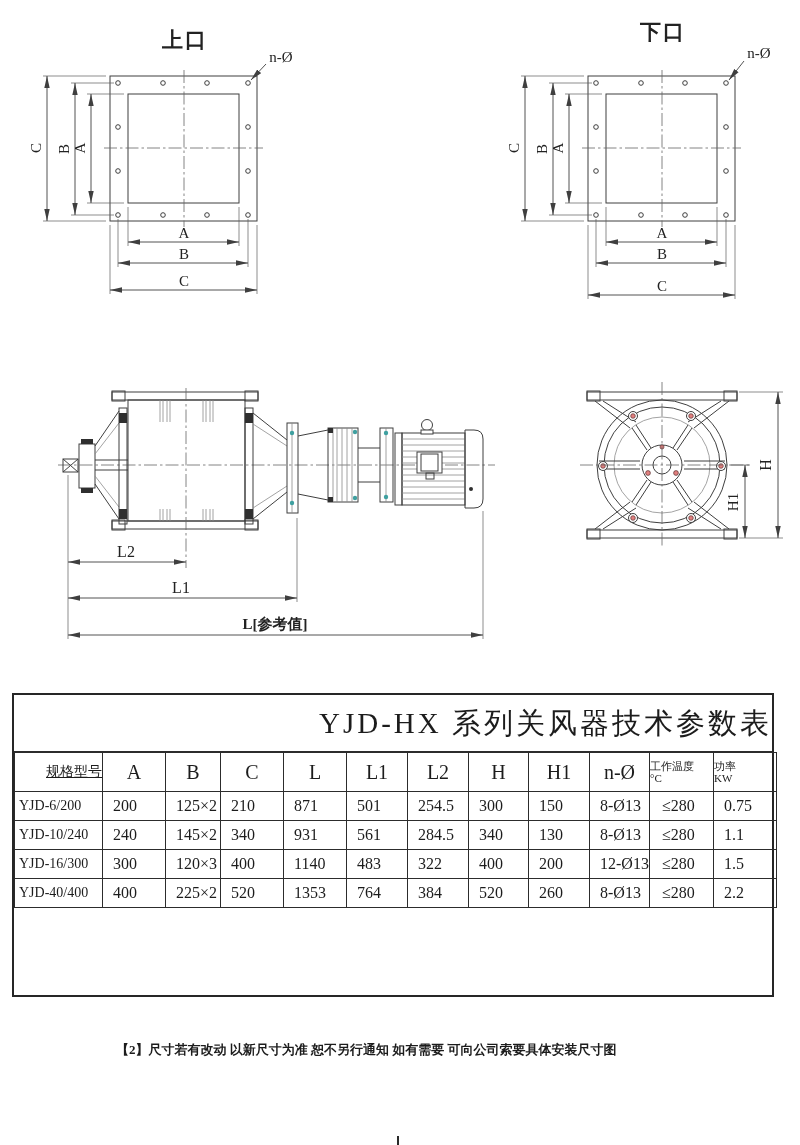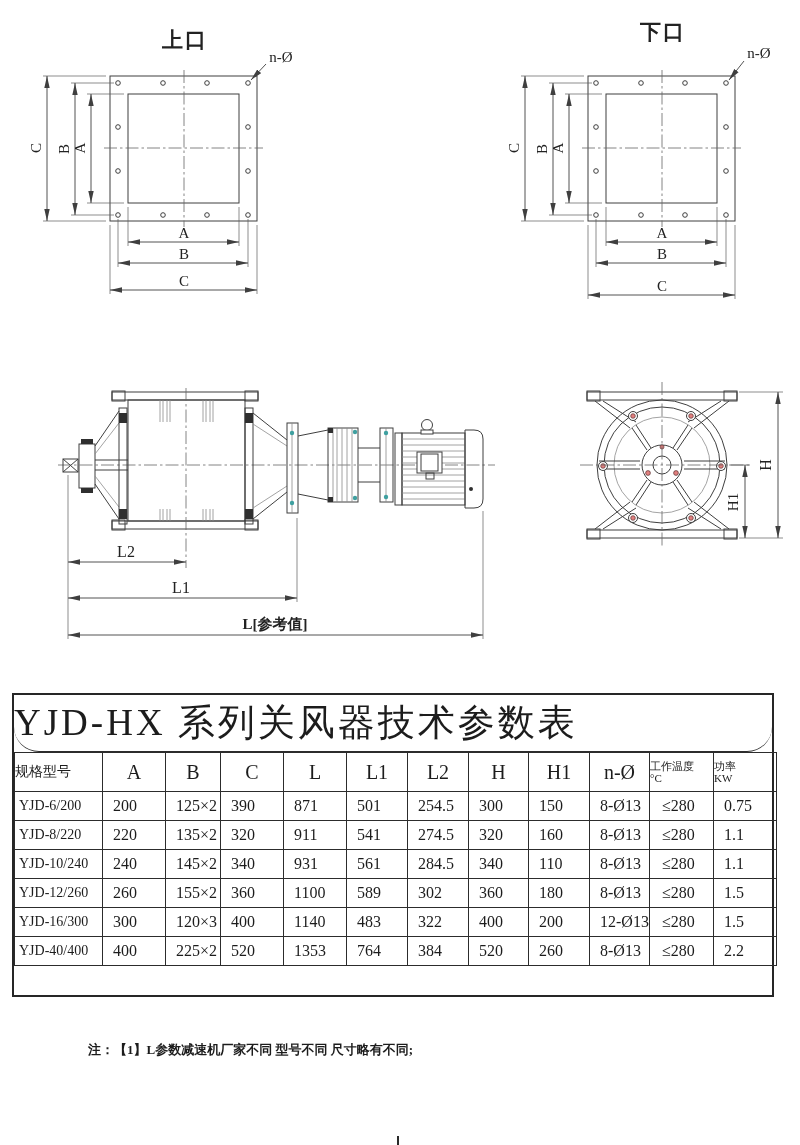"YJD-HX 系列关风器技术参数表" .tblTitle { border-radius: 25px -> none; font-size: 37px -> 29px; text-align: left -> right }
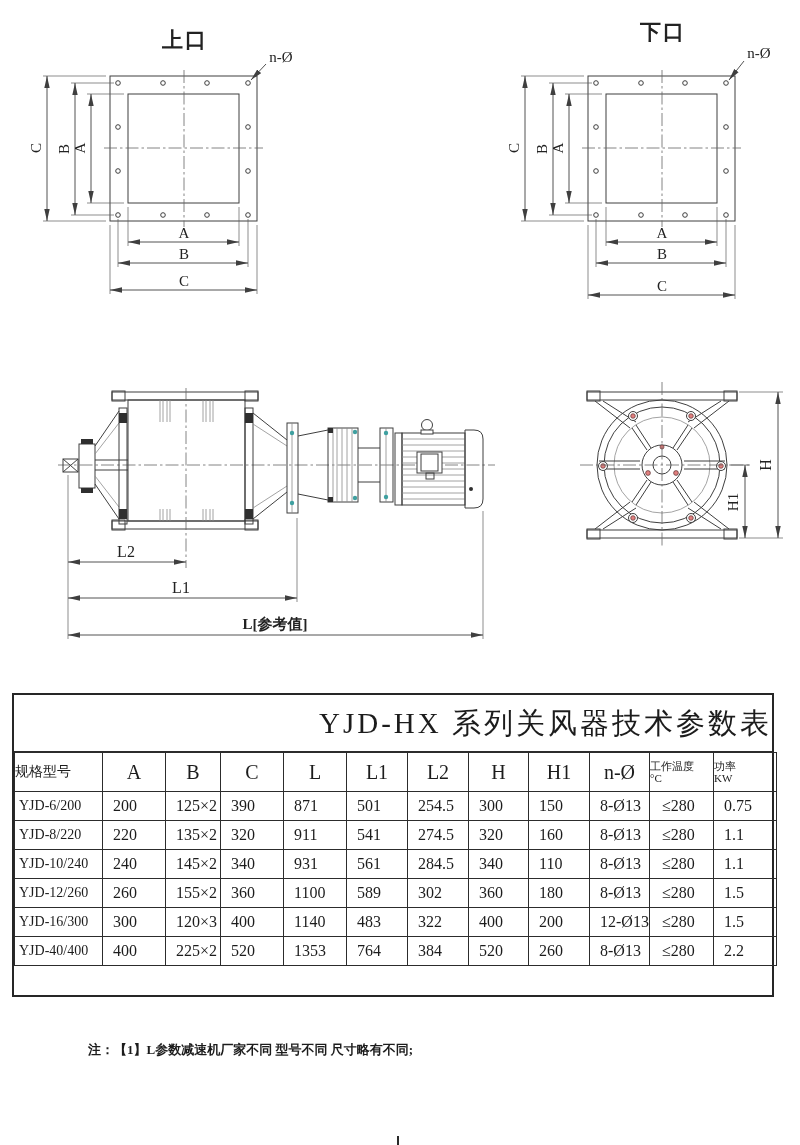"规格型号" .hCjk { text-align: left -> right; text-decoration: none -> underline }
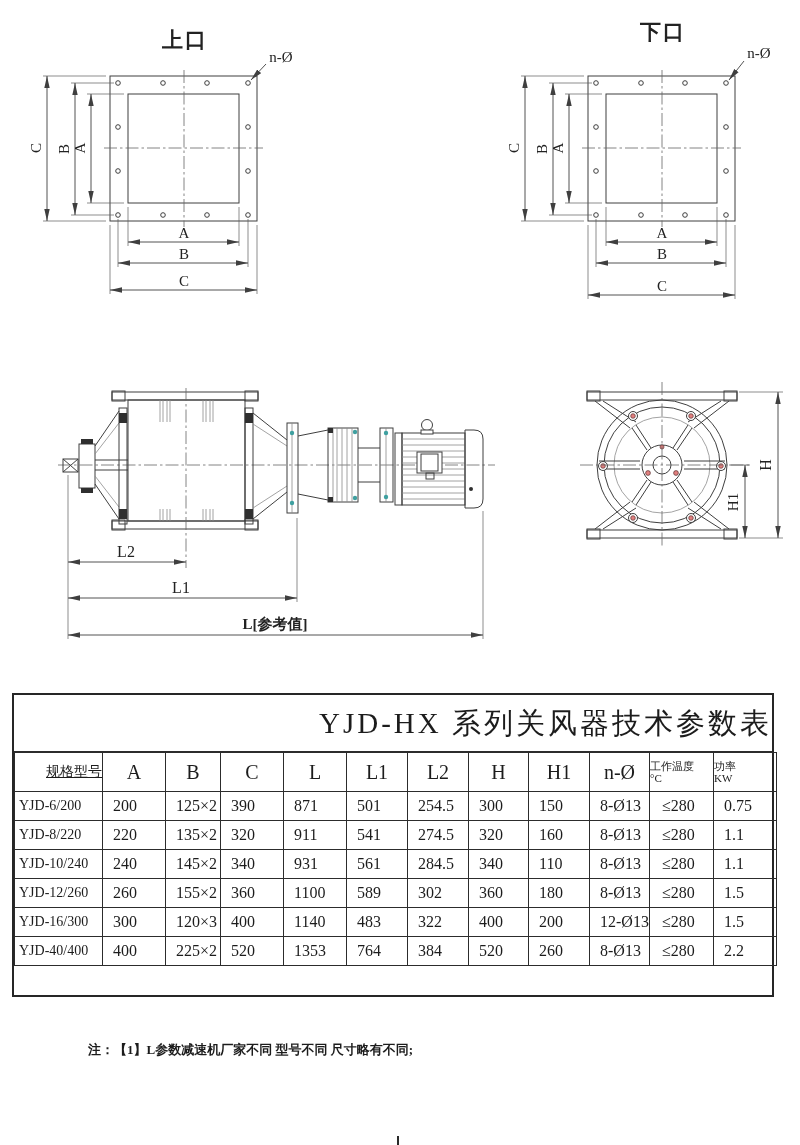"390" td { text: 390 -> 210 }
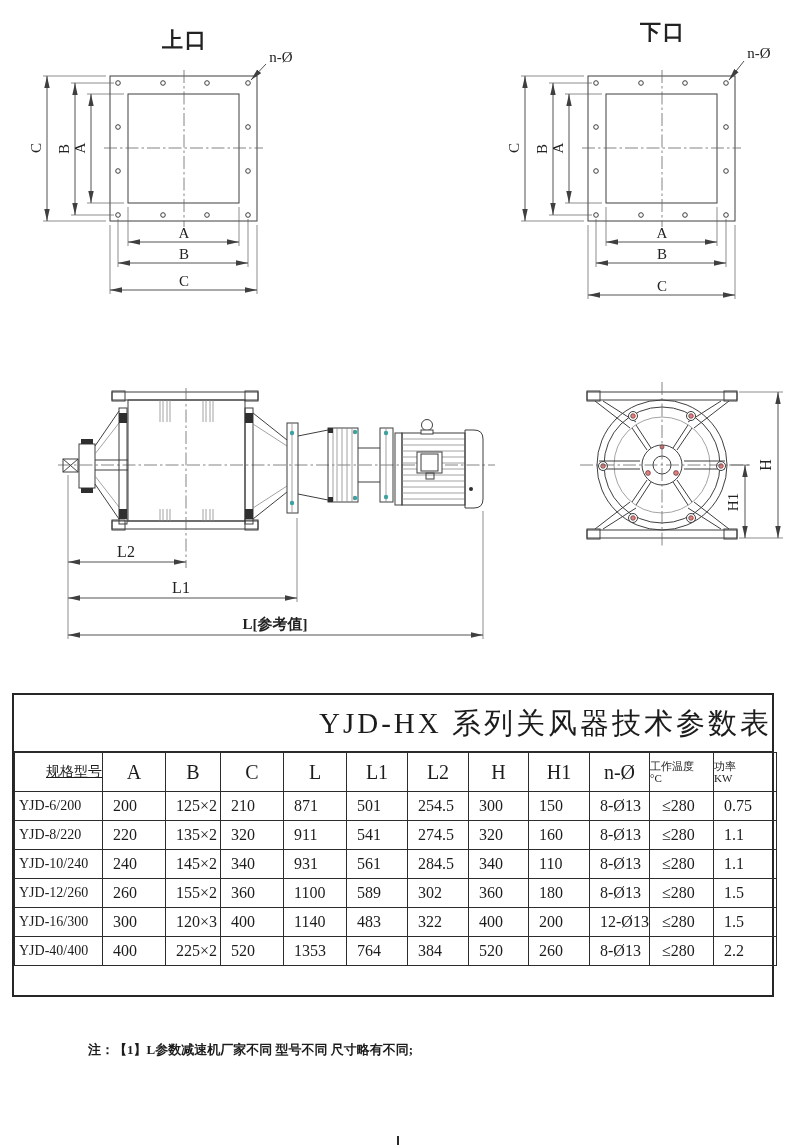"YJD-8/220" tr { html: <tr> <td>YJD-8/220</td> <td>220</td> <td>135×2</td> <td>320</td> <td>911</td> <td>541</td> <td>274.5</td> <td>320</td> <td>160</td> <td>8-Ø13</td> <td>≤280</td> <td>1.1</td> </tr> -> none }
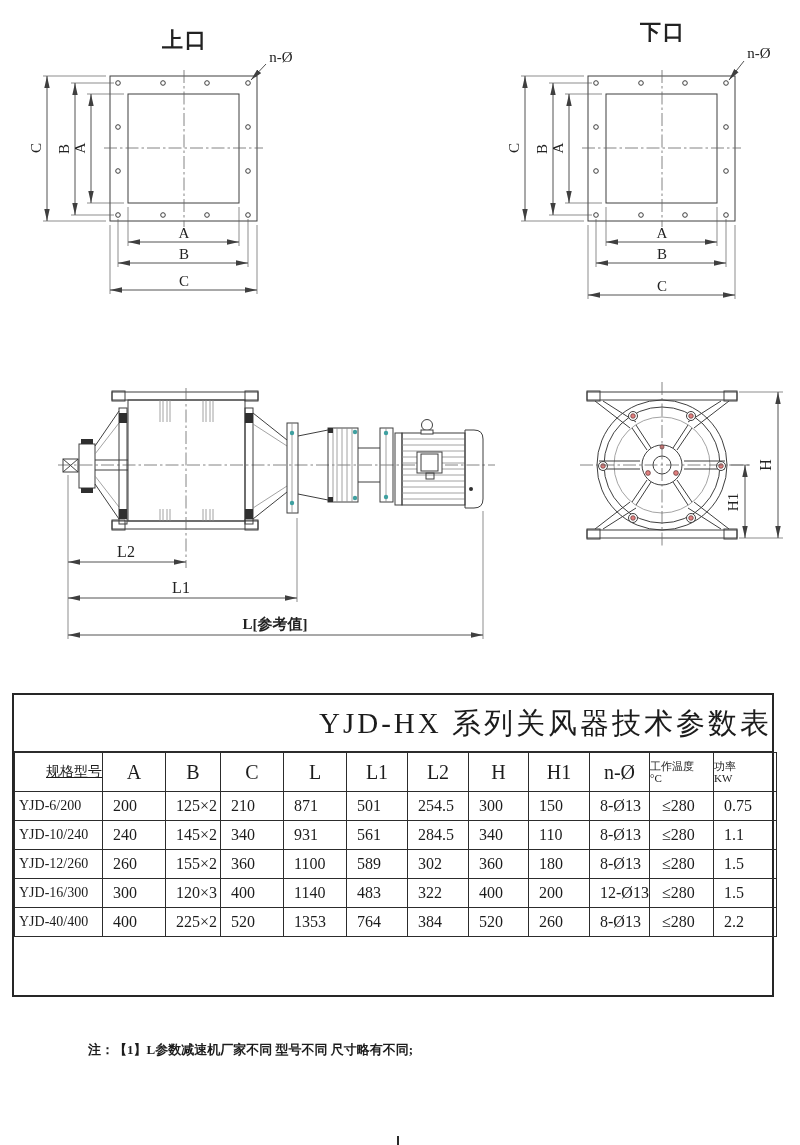"110" td { text: 110 -> 130 }
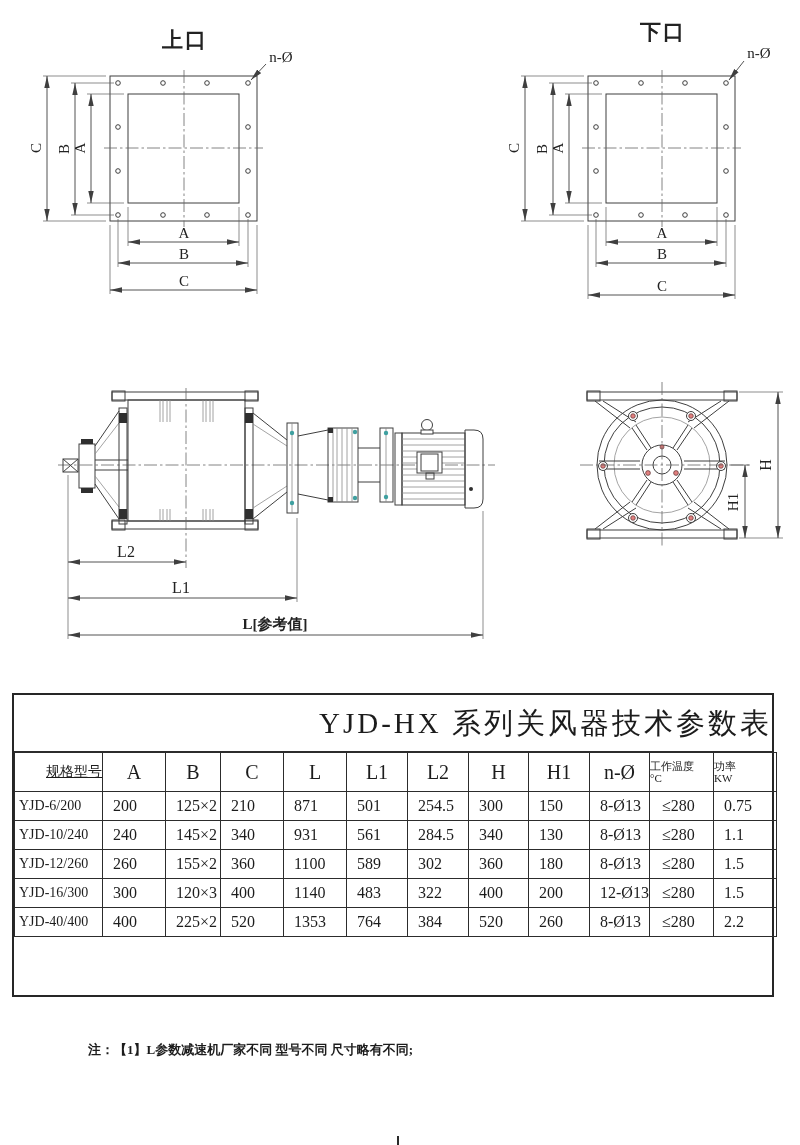"YJD-12/260" tr { html: <tr> <td>YJD-12/260</td> <td>260</td> <td>155×2</td> <td>360</td> <td>1100</td> <td>589</td> <td>302</td> <td>360</td> <td>180</td> <td>8-Ø13</td> <td>≤280</td> <td>1.5</td> </tr> -> none }
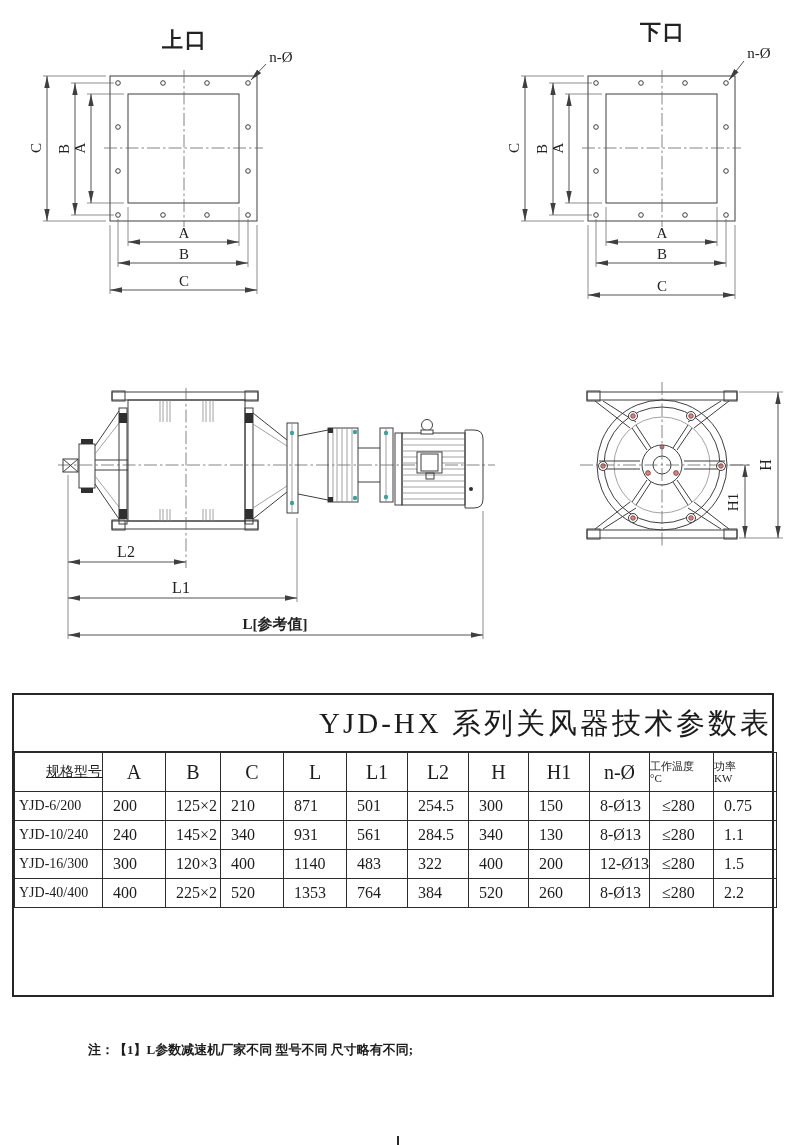"注：【1】L参数减速机厂家不同 型号不同 尺寸略有不同;" div { html: <div><span>注：</span><span>【1】L参数减速机厂家不同 型号不同 尺寸略有不同;</span></div> -> none }
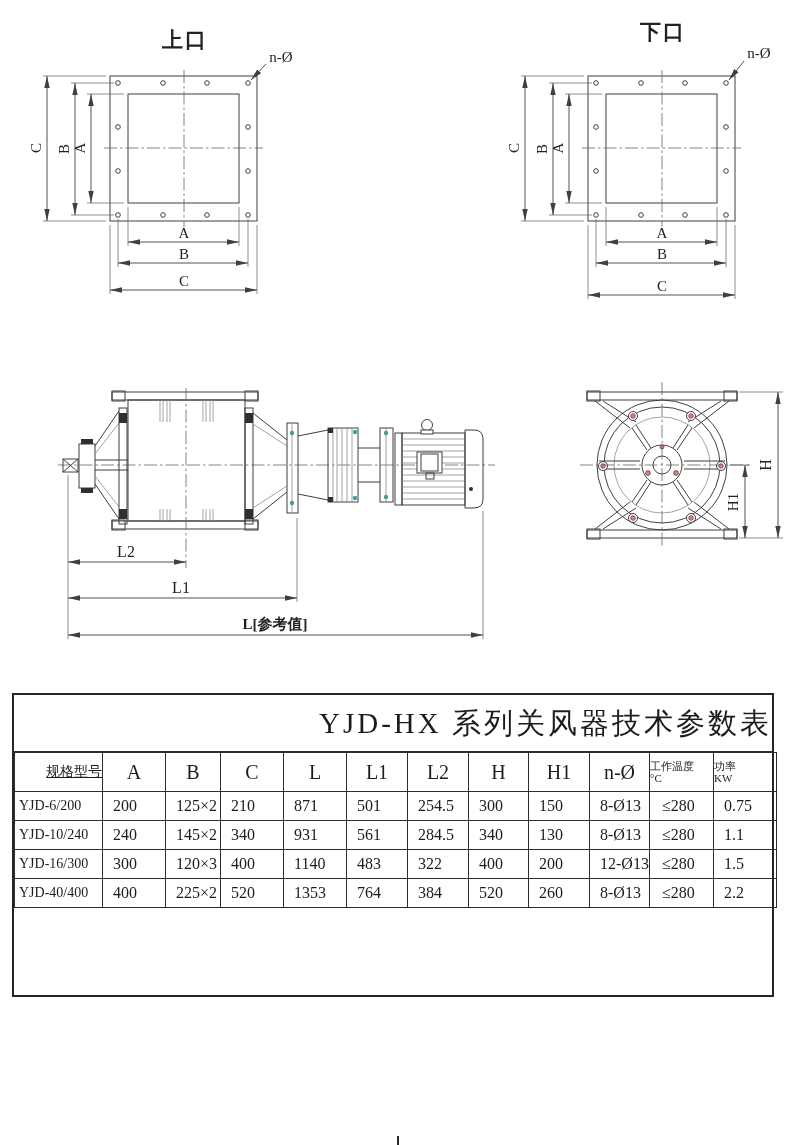"【2】尺寸若有改动 以新尺寸为准 恕不另行通知 如有需要" div.ind { html: none -> <div><span>【2】尺寸若有改动 以新尺寸为准 恕不另行通知 如有需要 可向公司索要具体安装尺寸图</span></div> }
